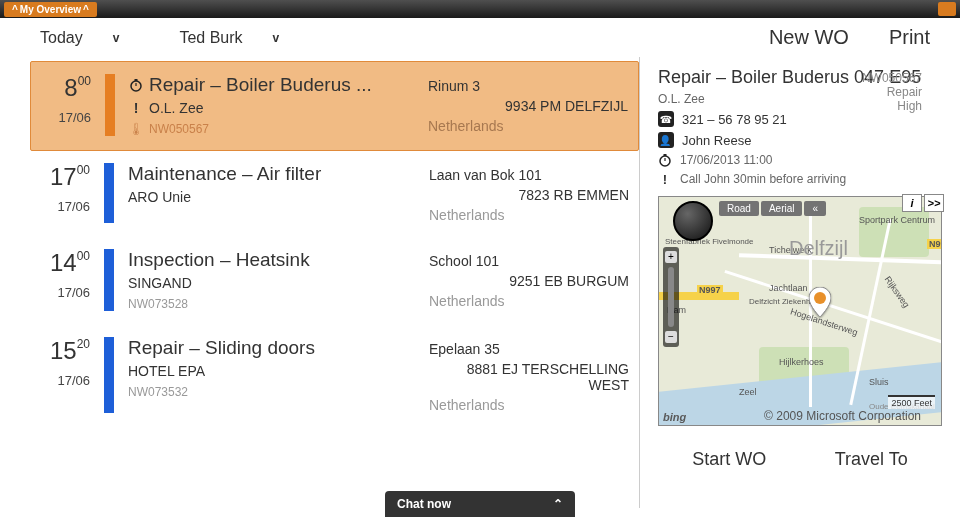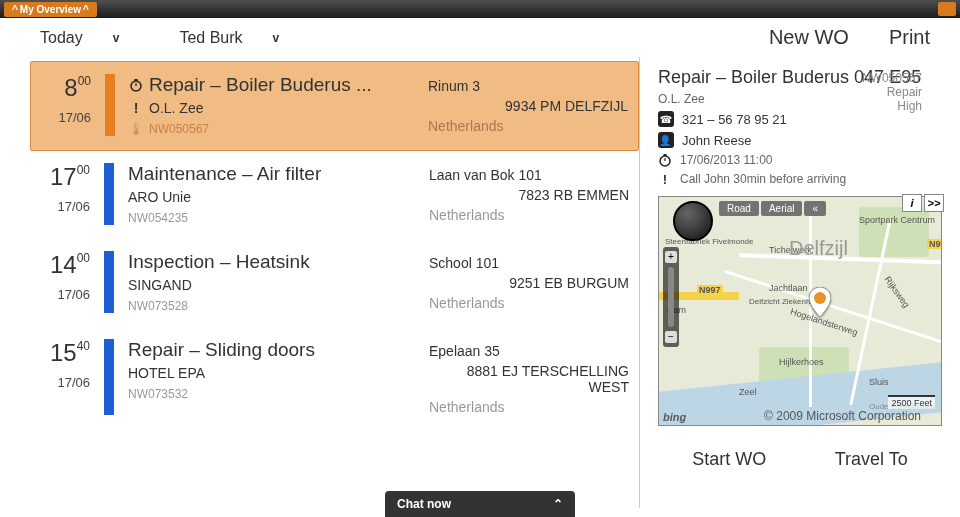"NW054235" div.num { html: <div> <span>NW054235</span> </div> -> none }
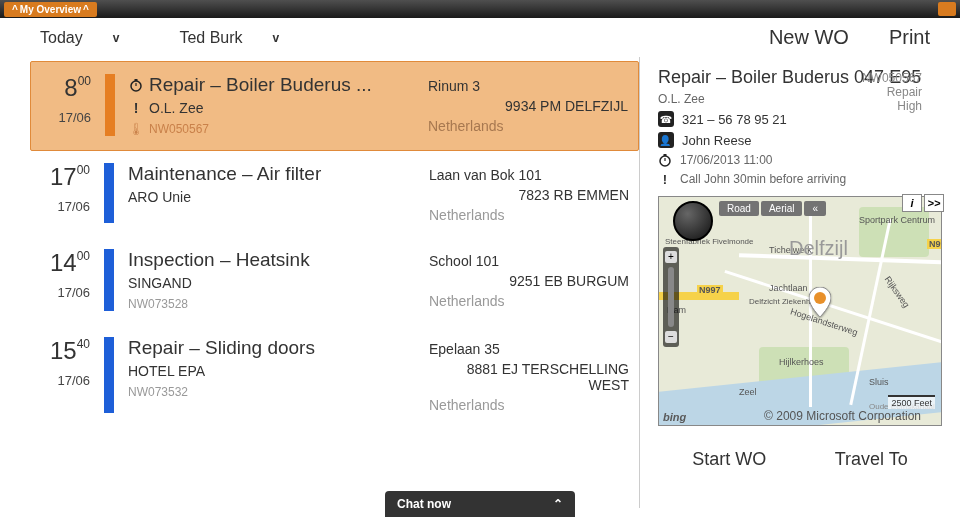"40" span.mn { text: 40 -> 20 }
